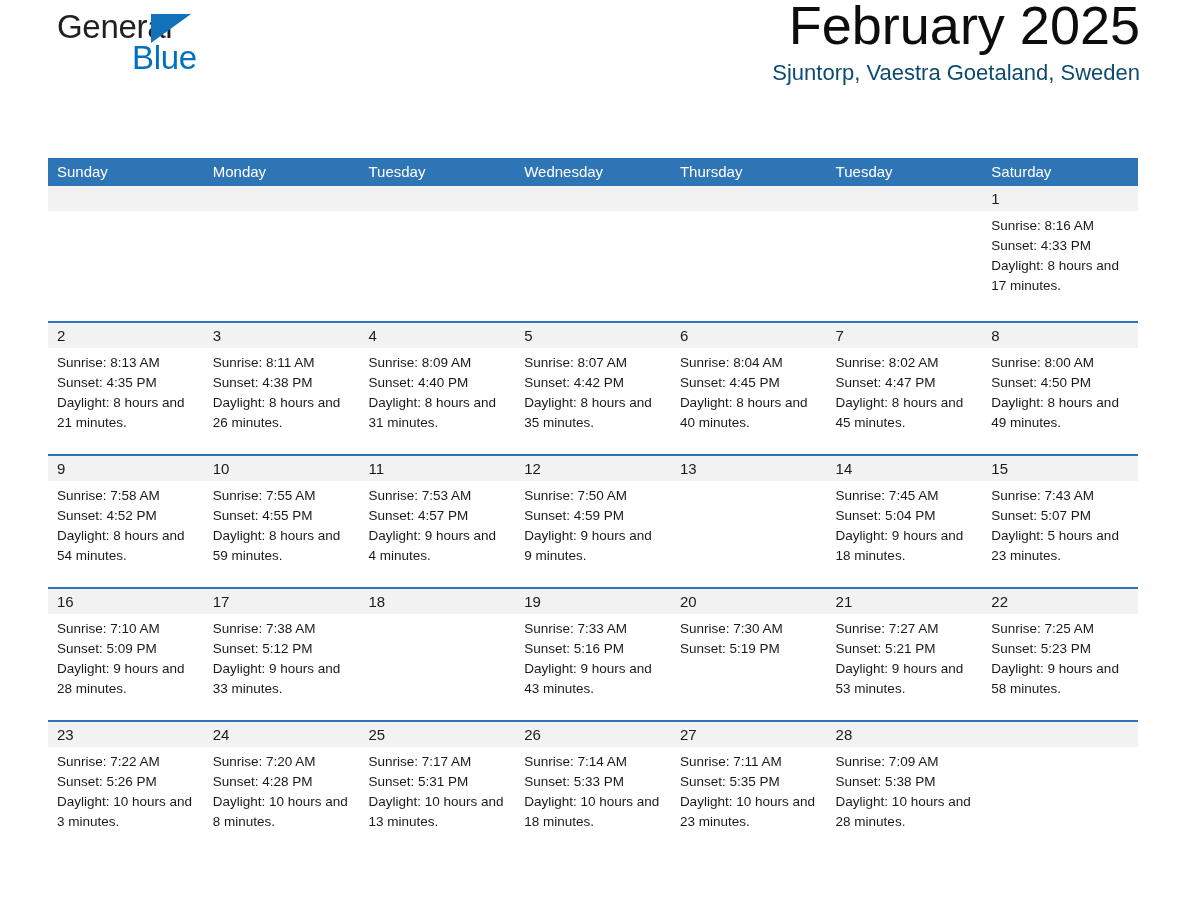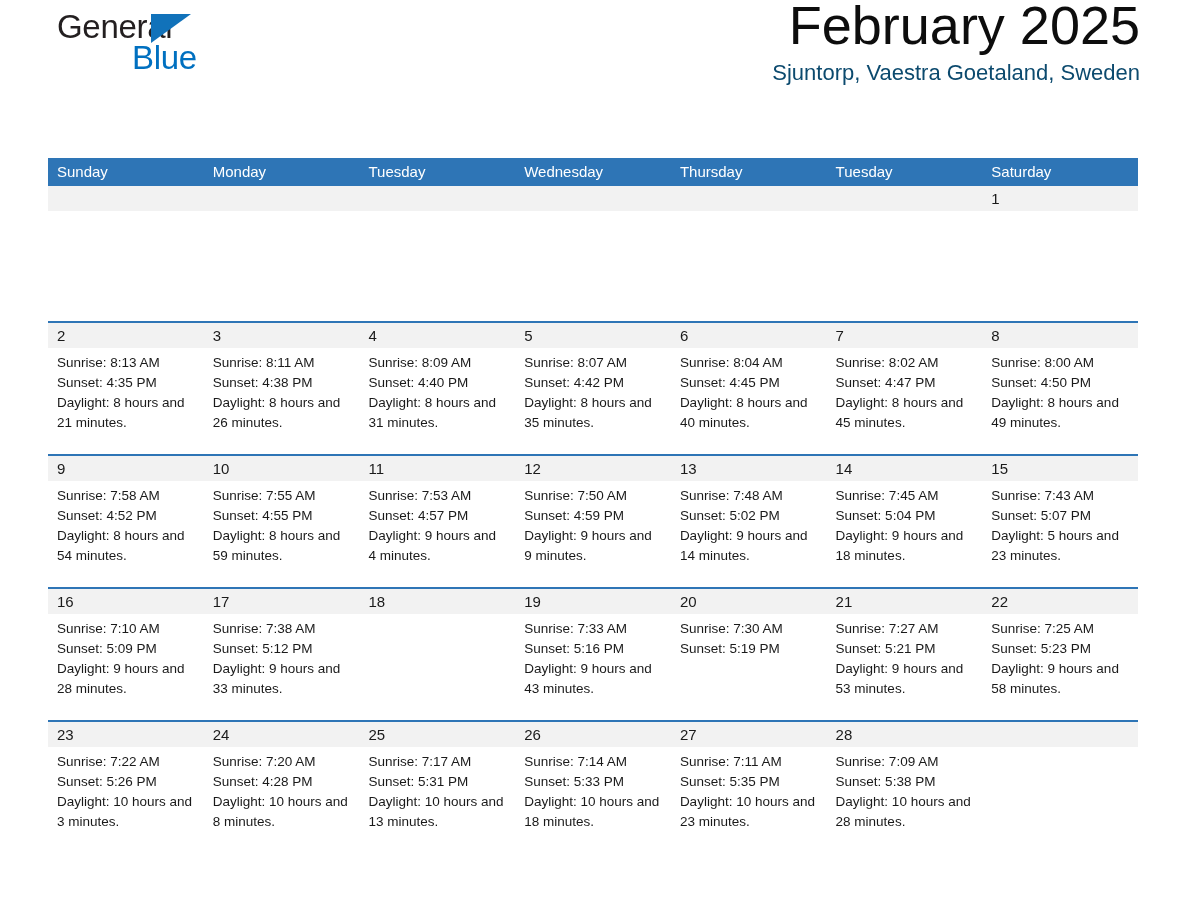"Sunrise: 8:16 AM" div.day-info { html: none -> <div> <div>Sunrise: 8:16 AM</div> <div>Sunset: 4:33 PM</div> <div>Daylight: 8 hours and 17 minutes.</div> </div> }
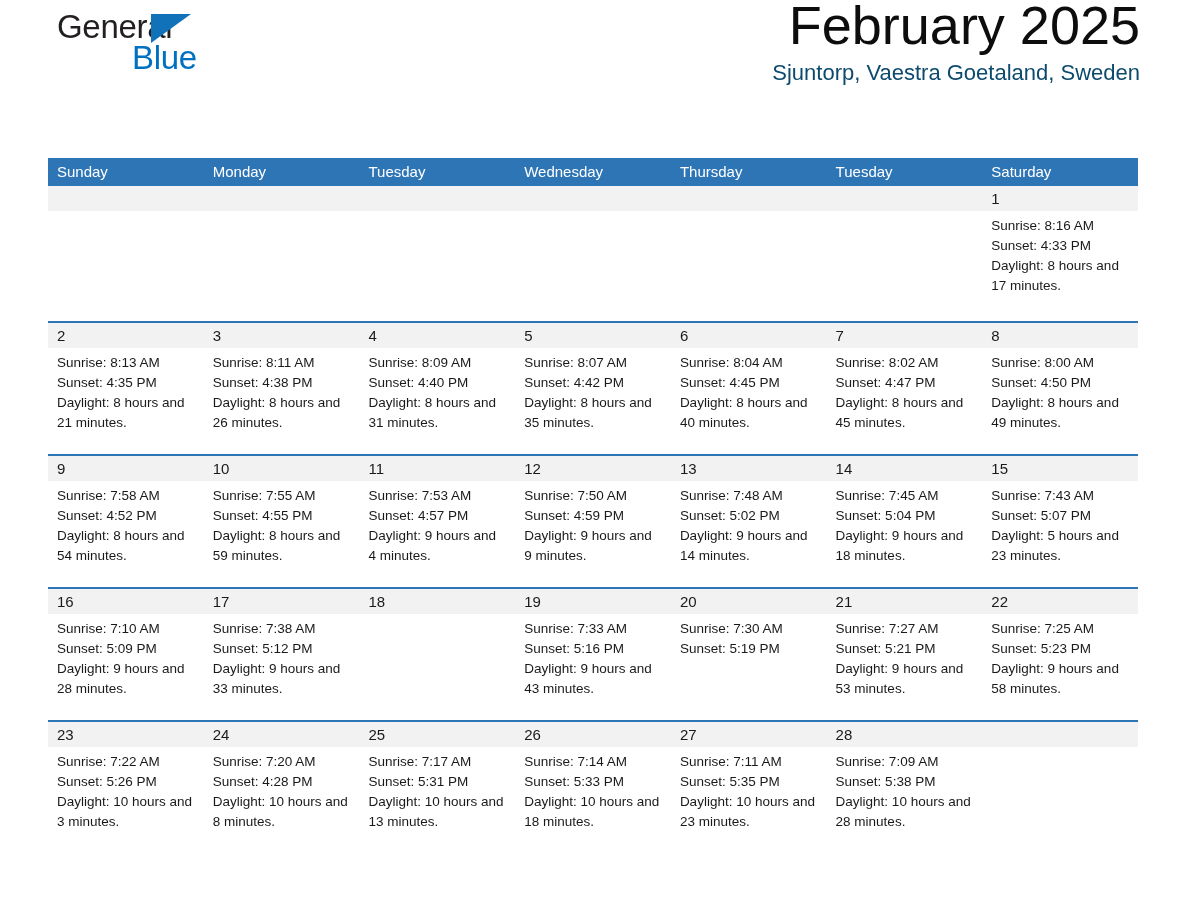"Sunrise: 7:48 AM" div.day-info { html: <div> <div>Sunrise: 7:48 AM</div> <div>Sunset: 5:02 PM</div> <div>Daylight: 9 hours and 14 minutes.</div> </div> -> none }
